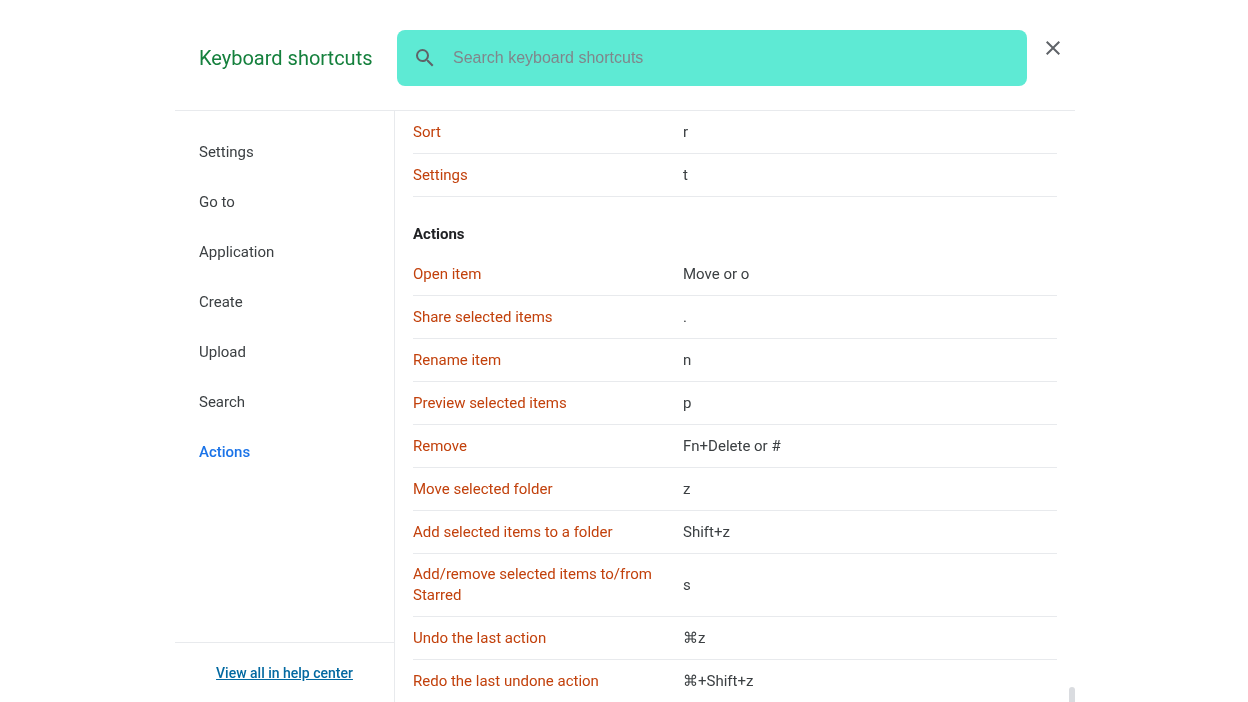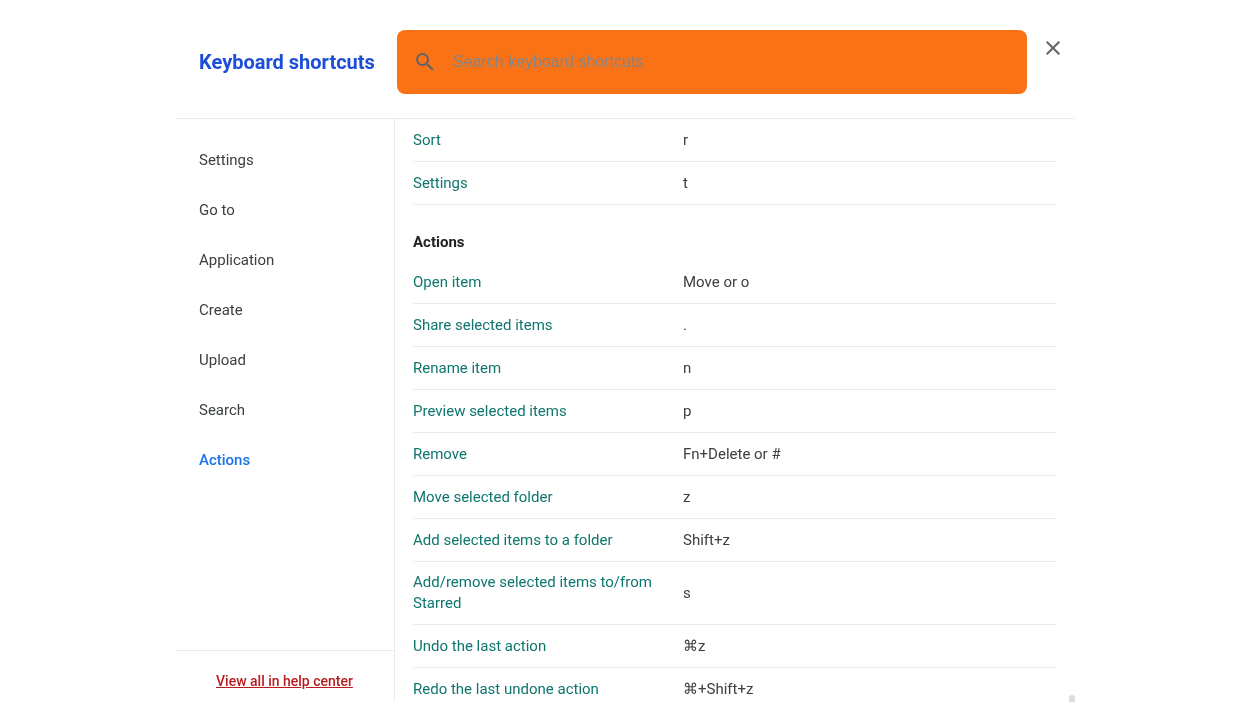"Keyboard shortcuts" .title { color: #1d4ed8 -> #15803d; font-weight: 700 -> 400 }
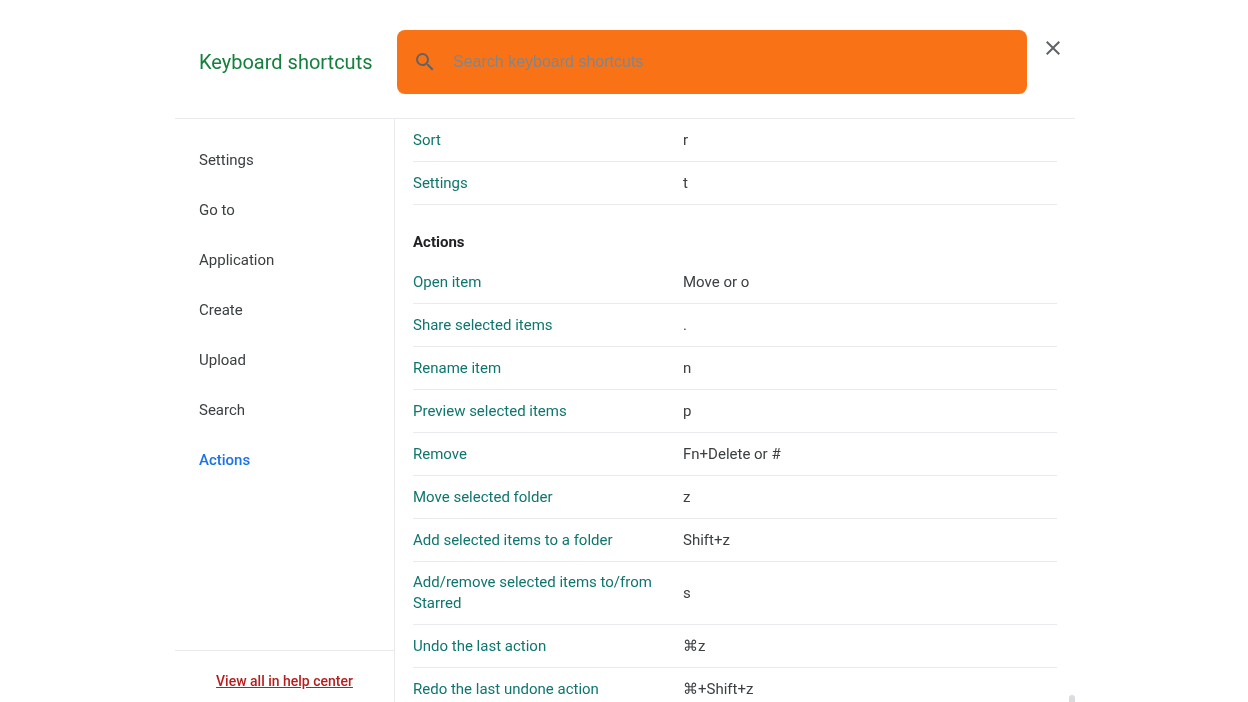"Search keyboard shortcuts" .search-container { background: #f97316 -> #5eead4; height: 64px -> 56px }
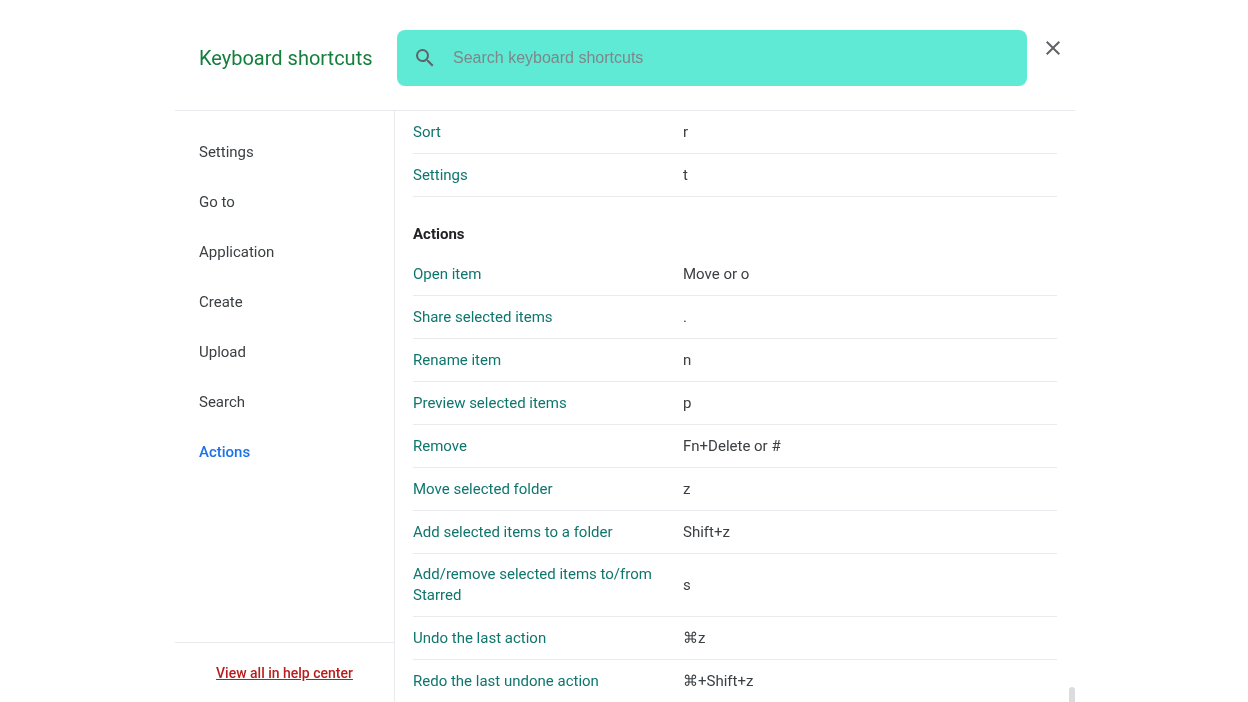"Sort" .shortcut-action { color: #0f766e -> #c2410c }
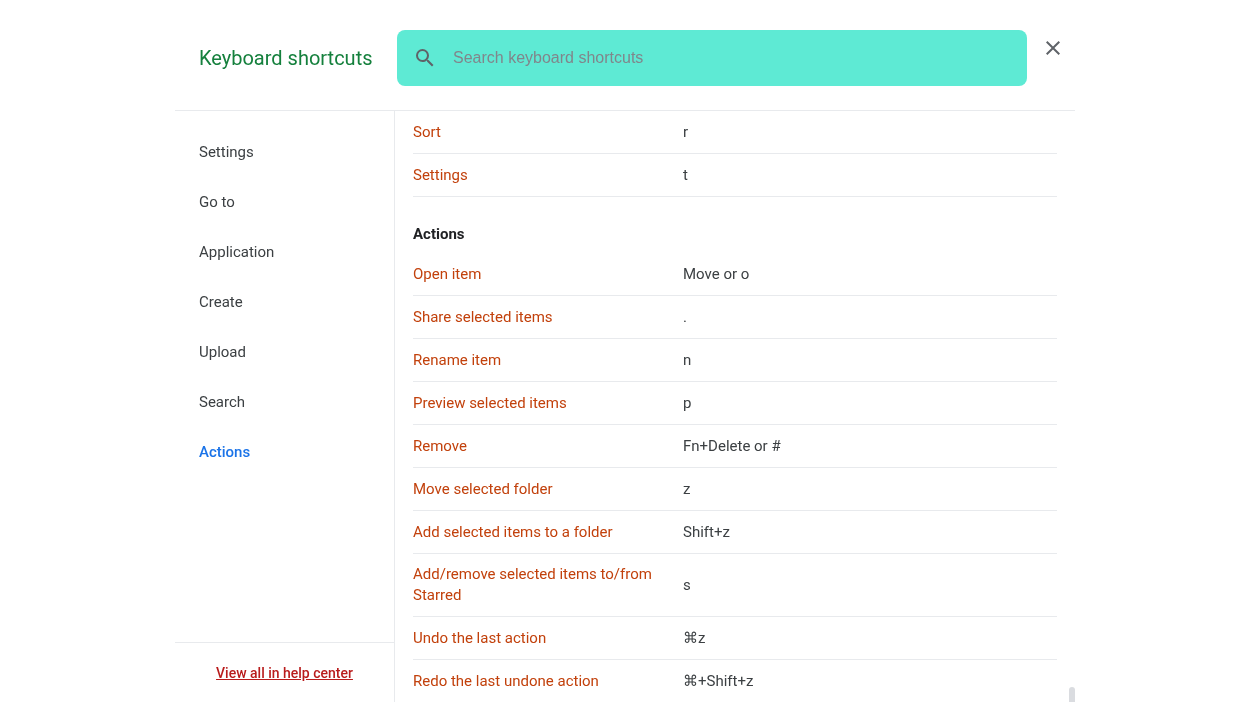"View all in help center" .footer-link { color: #b91c1c -> #0369a1 }
